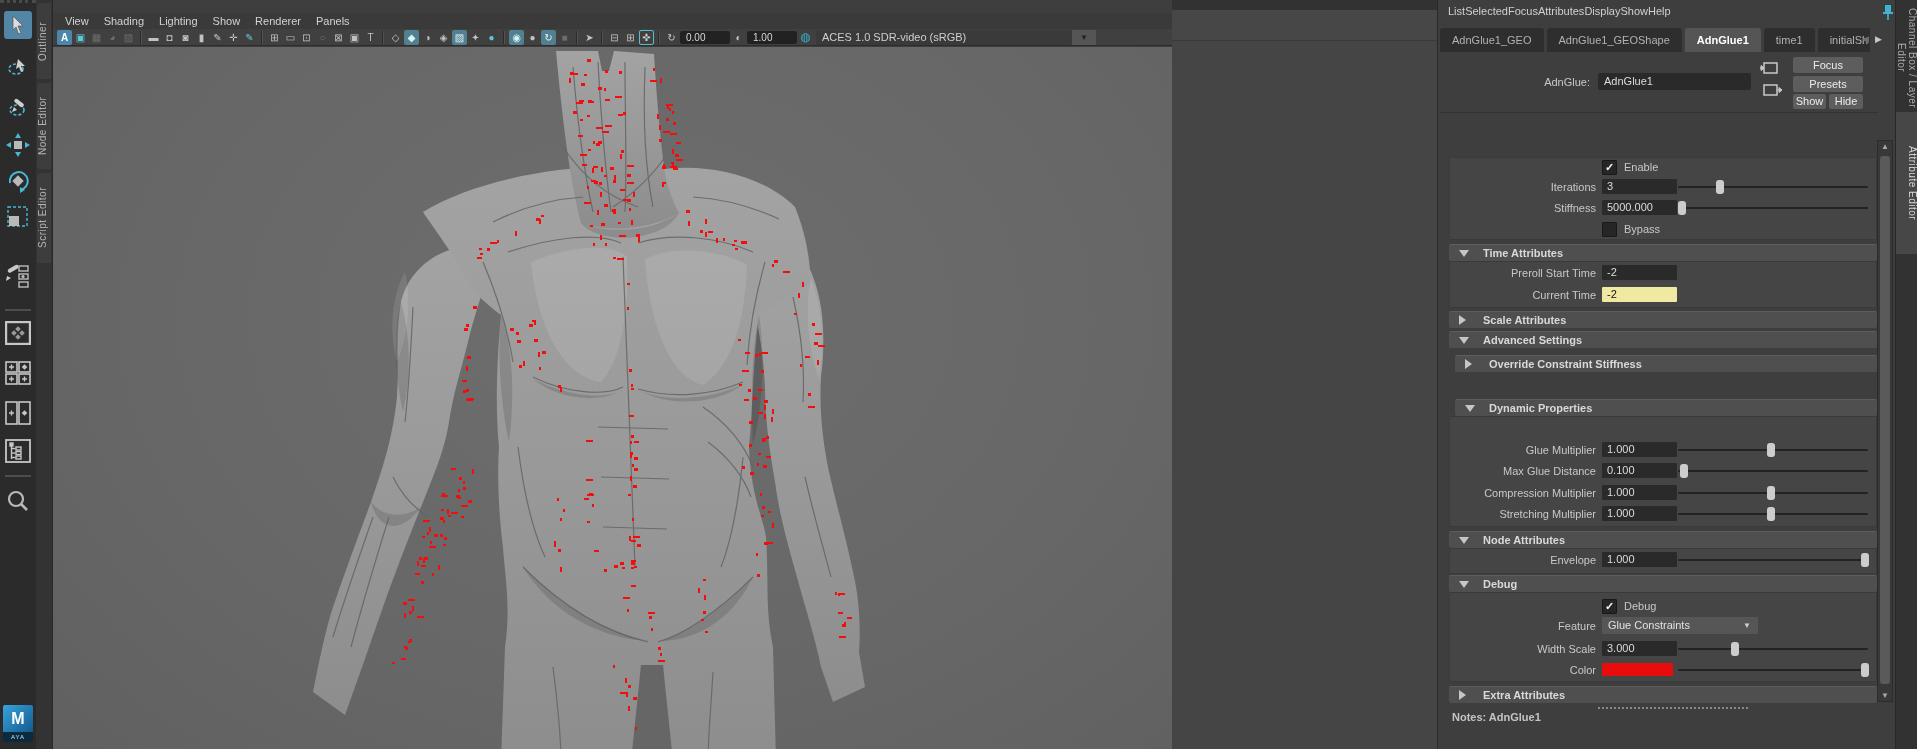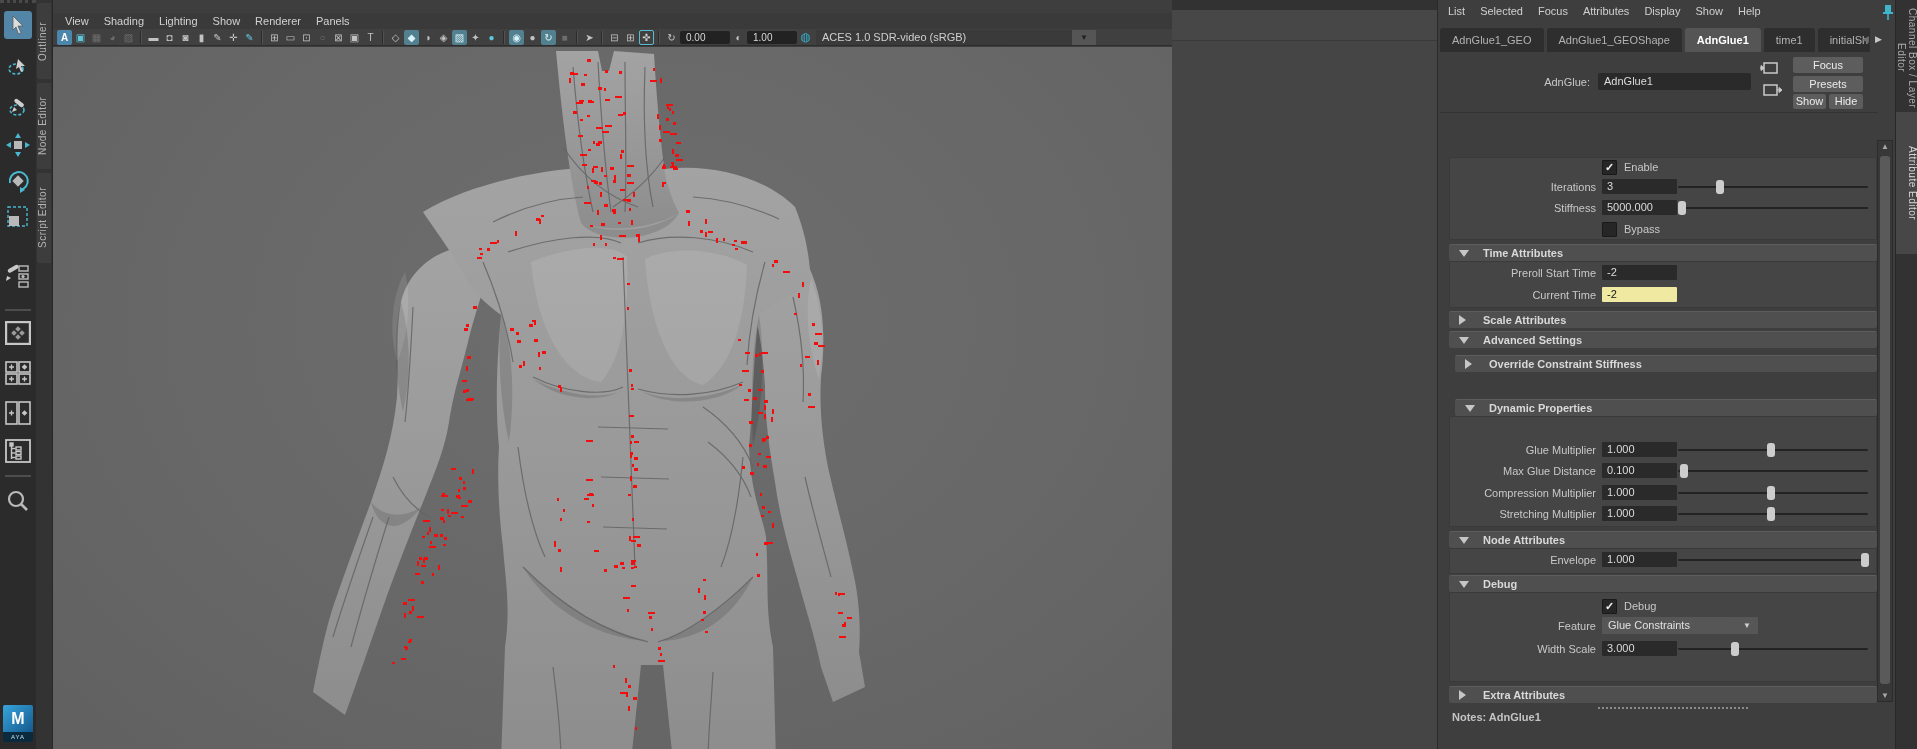"List" #ae-menubar { gap: 15px -> none }
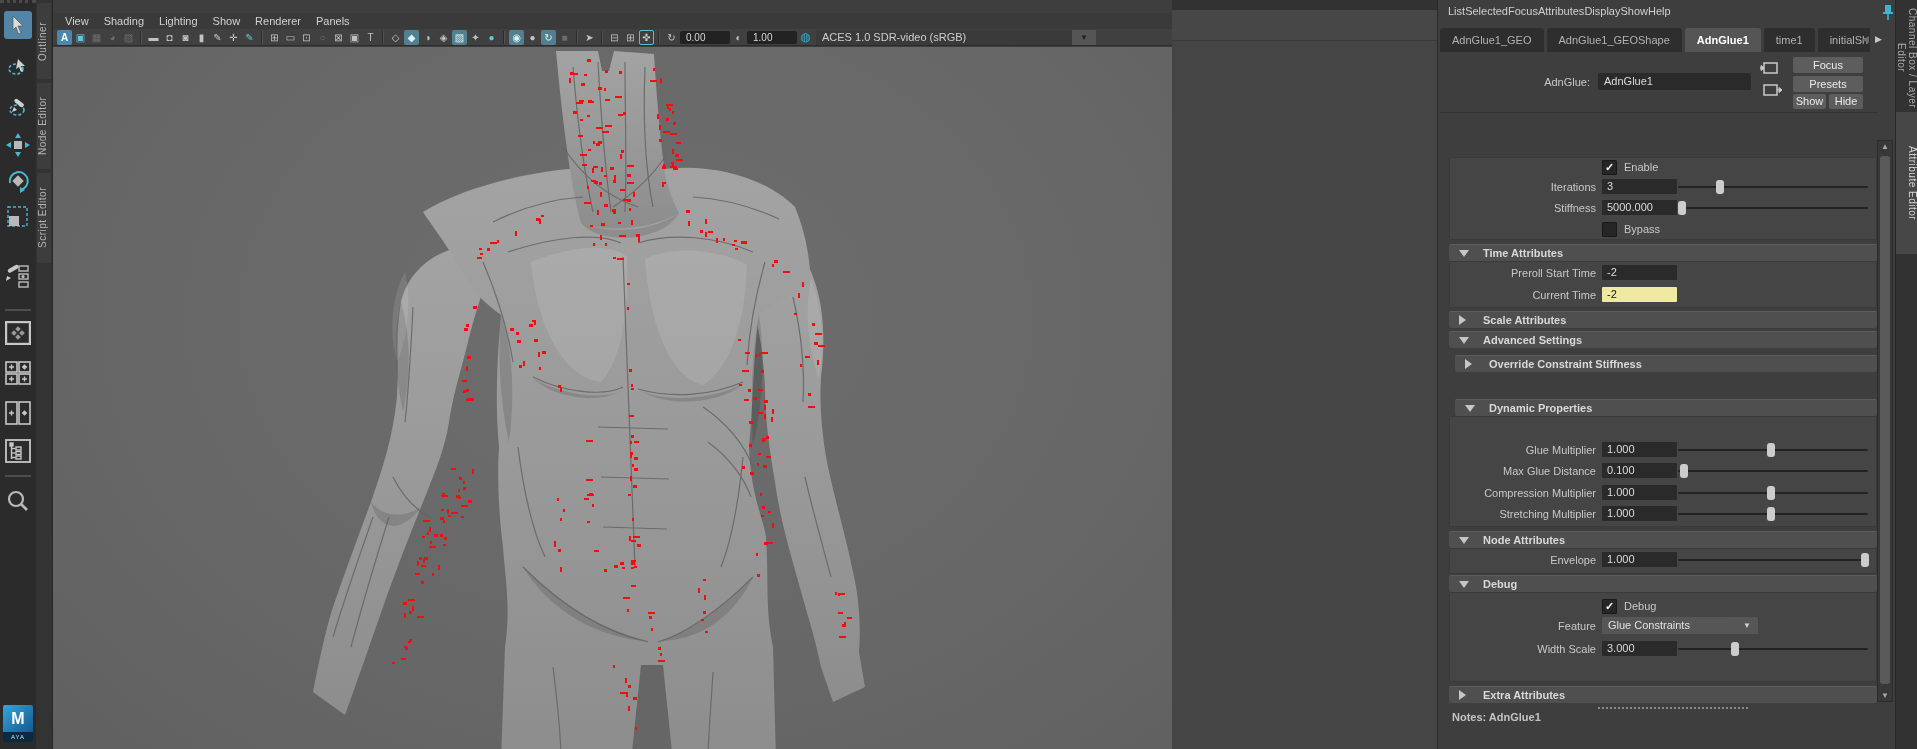"Color" div.row { html: none -> <div> <span>Color</span> <span></span> <span> <i></i> <i></i> </span> </div> }
